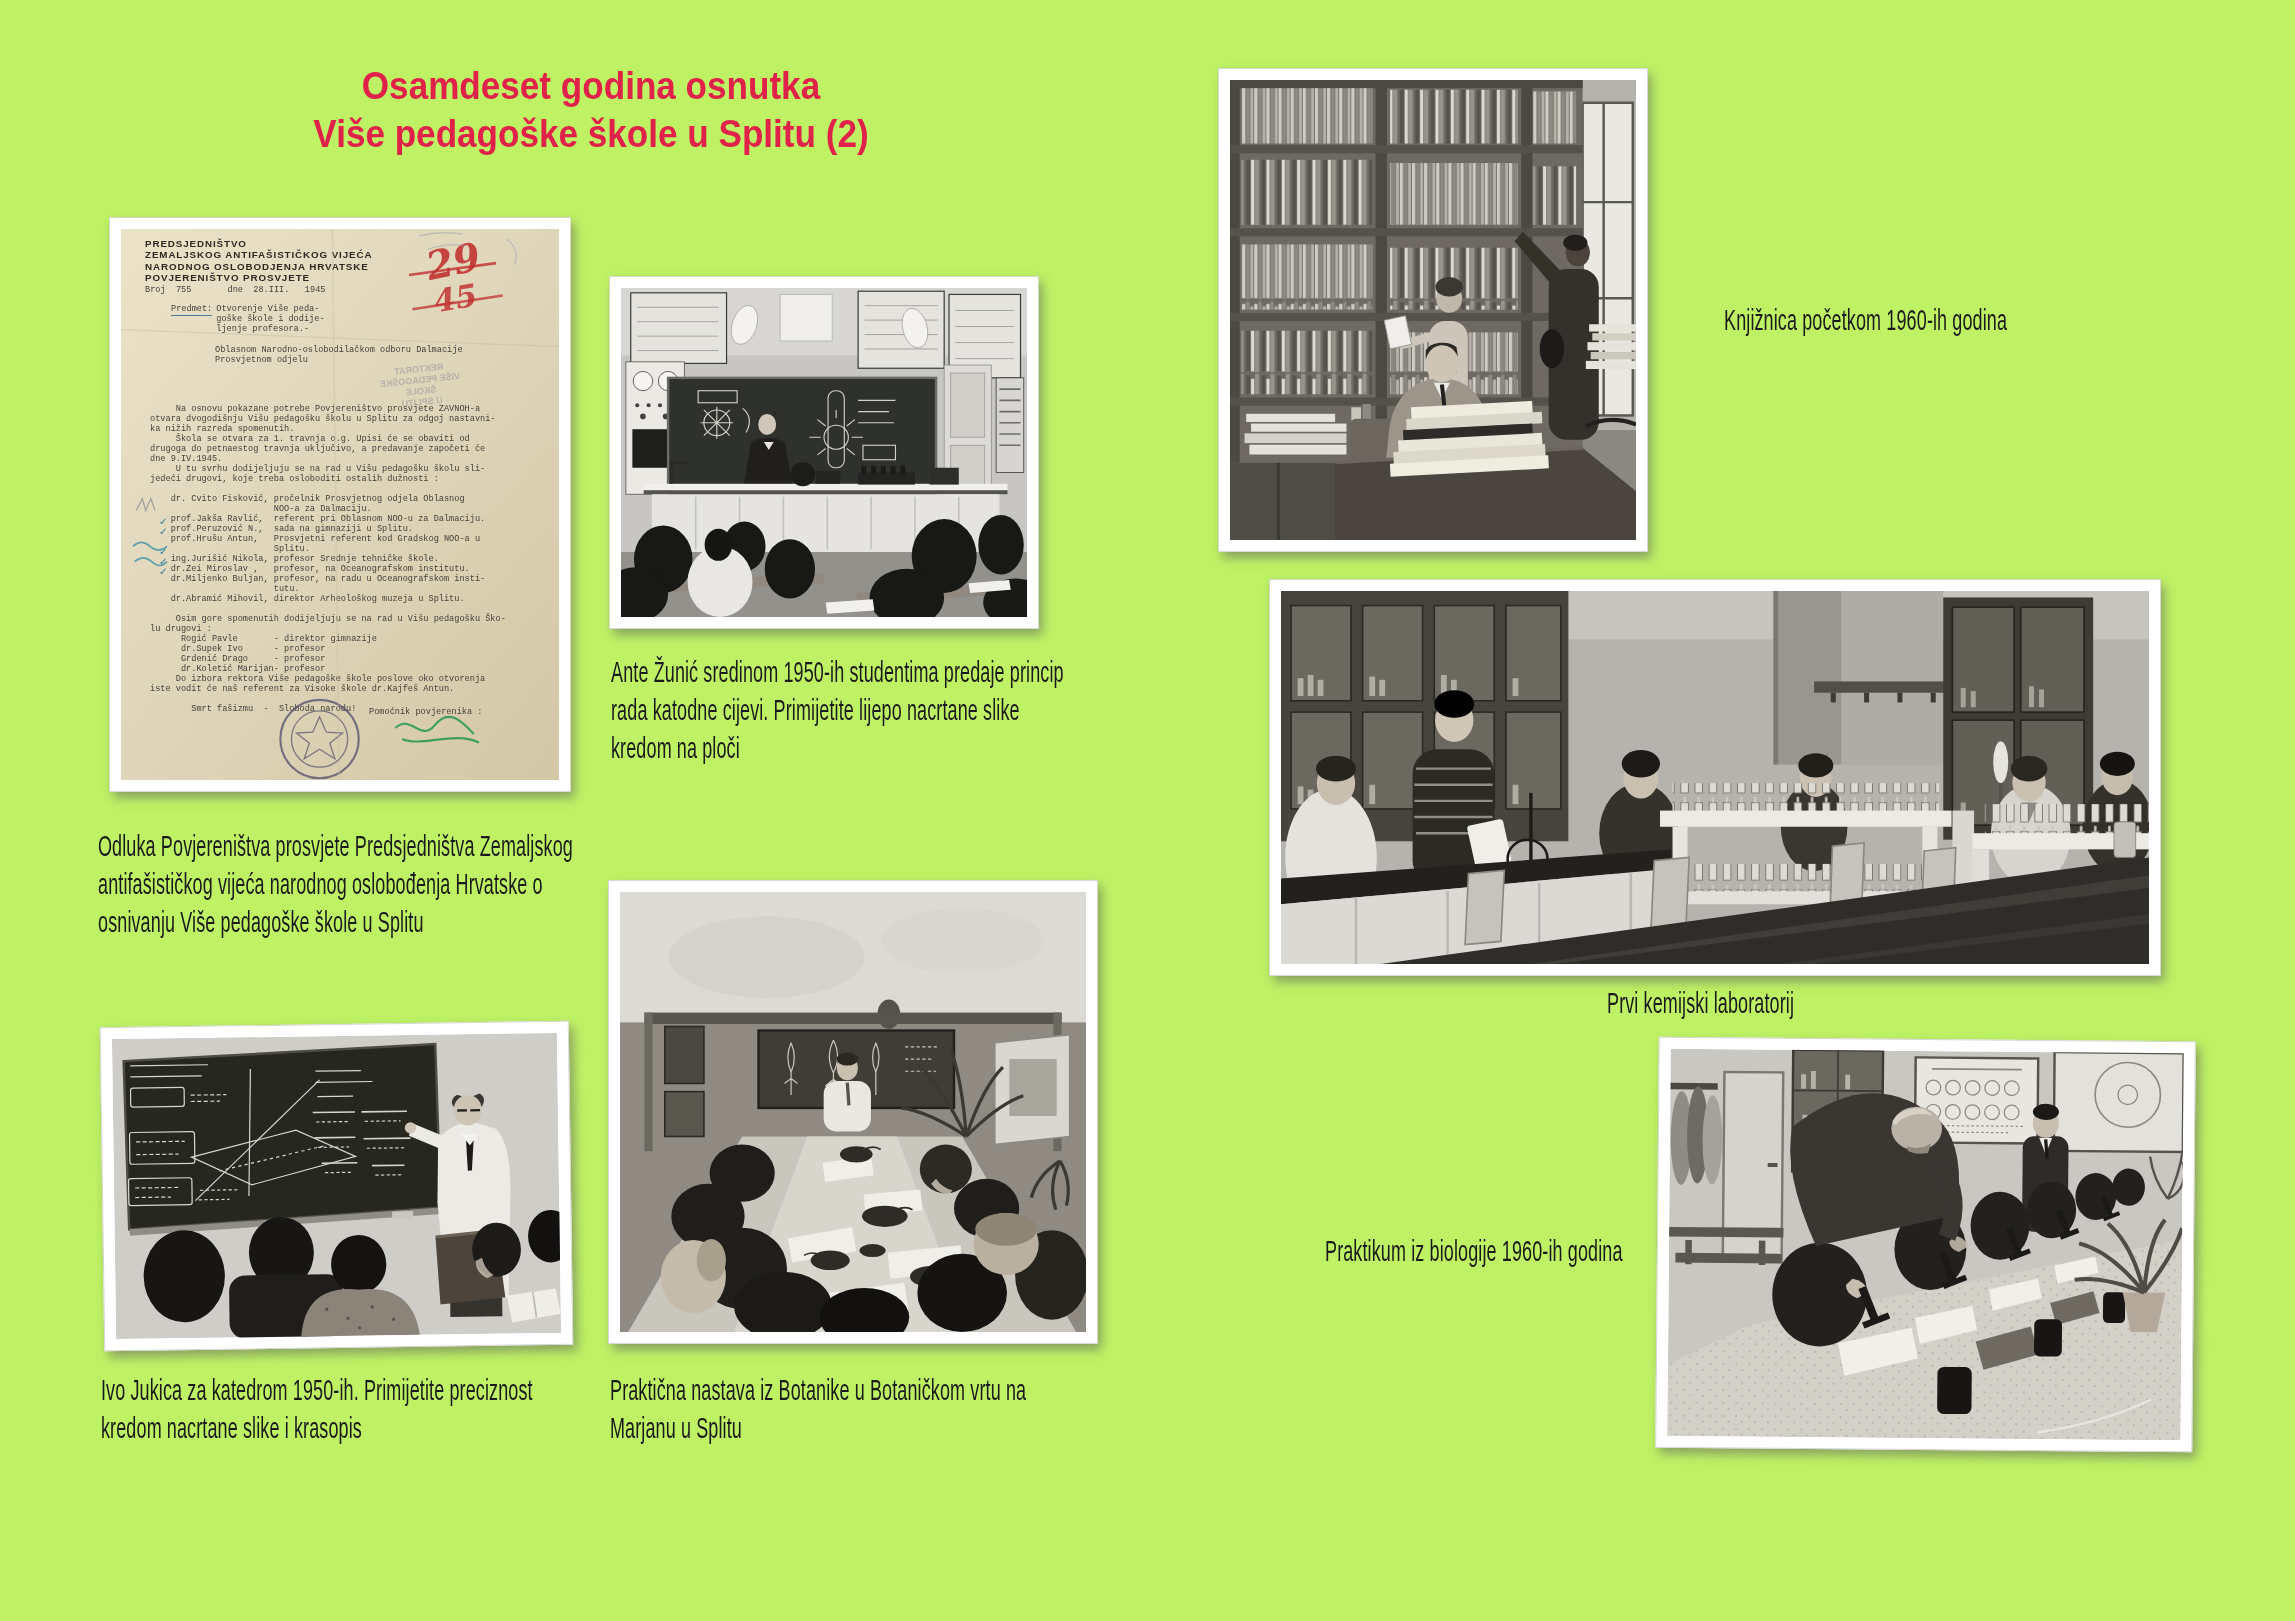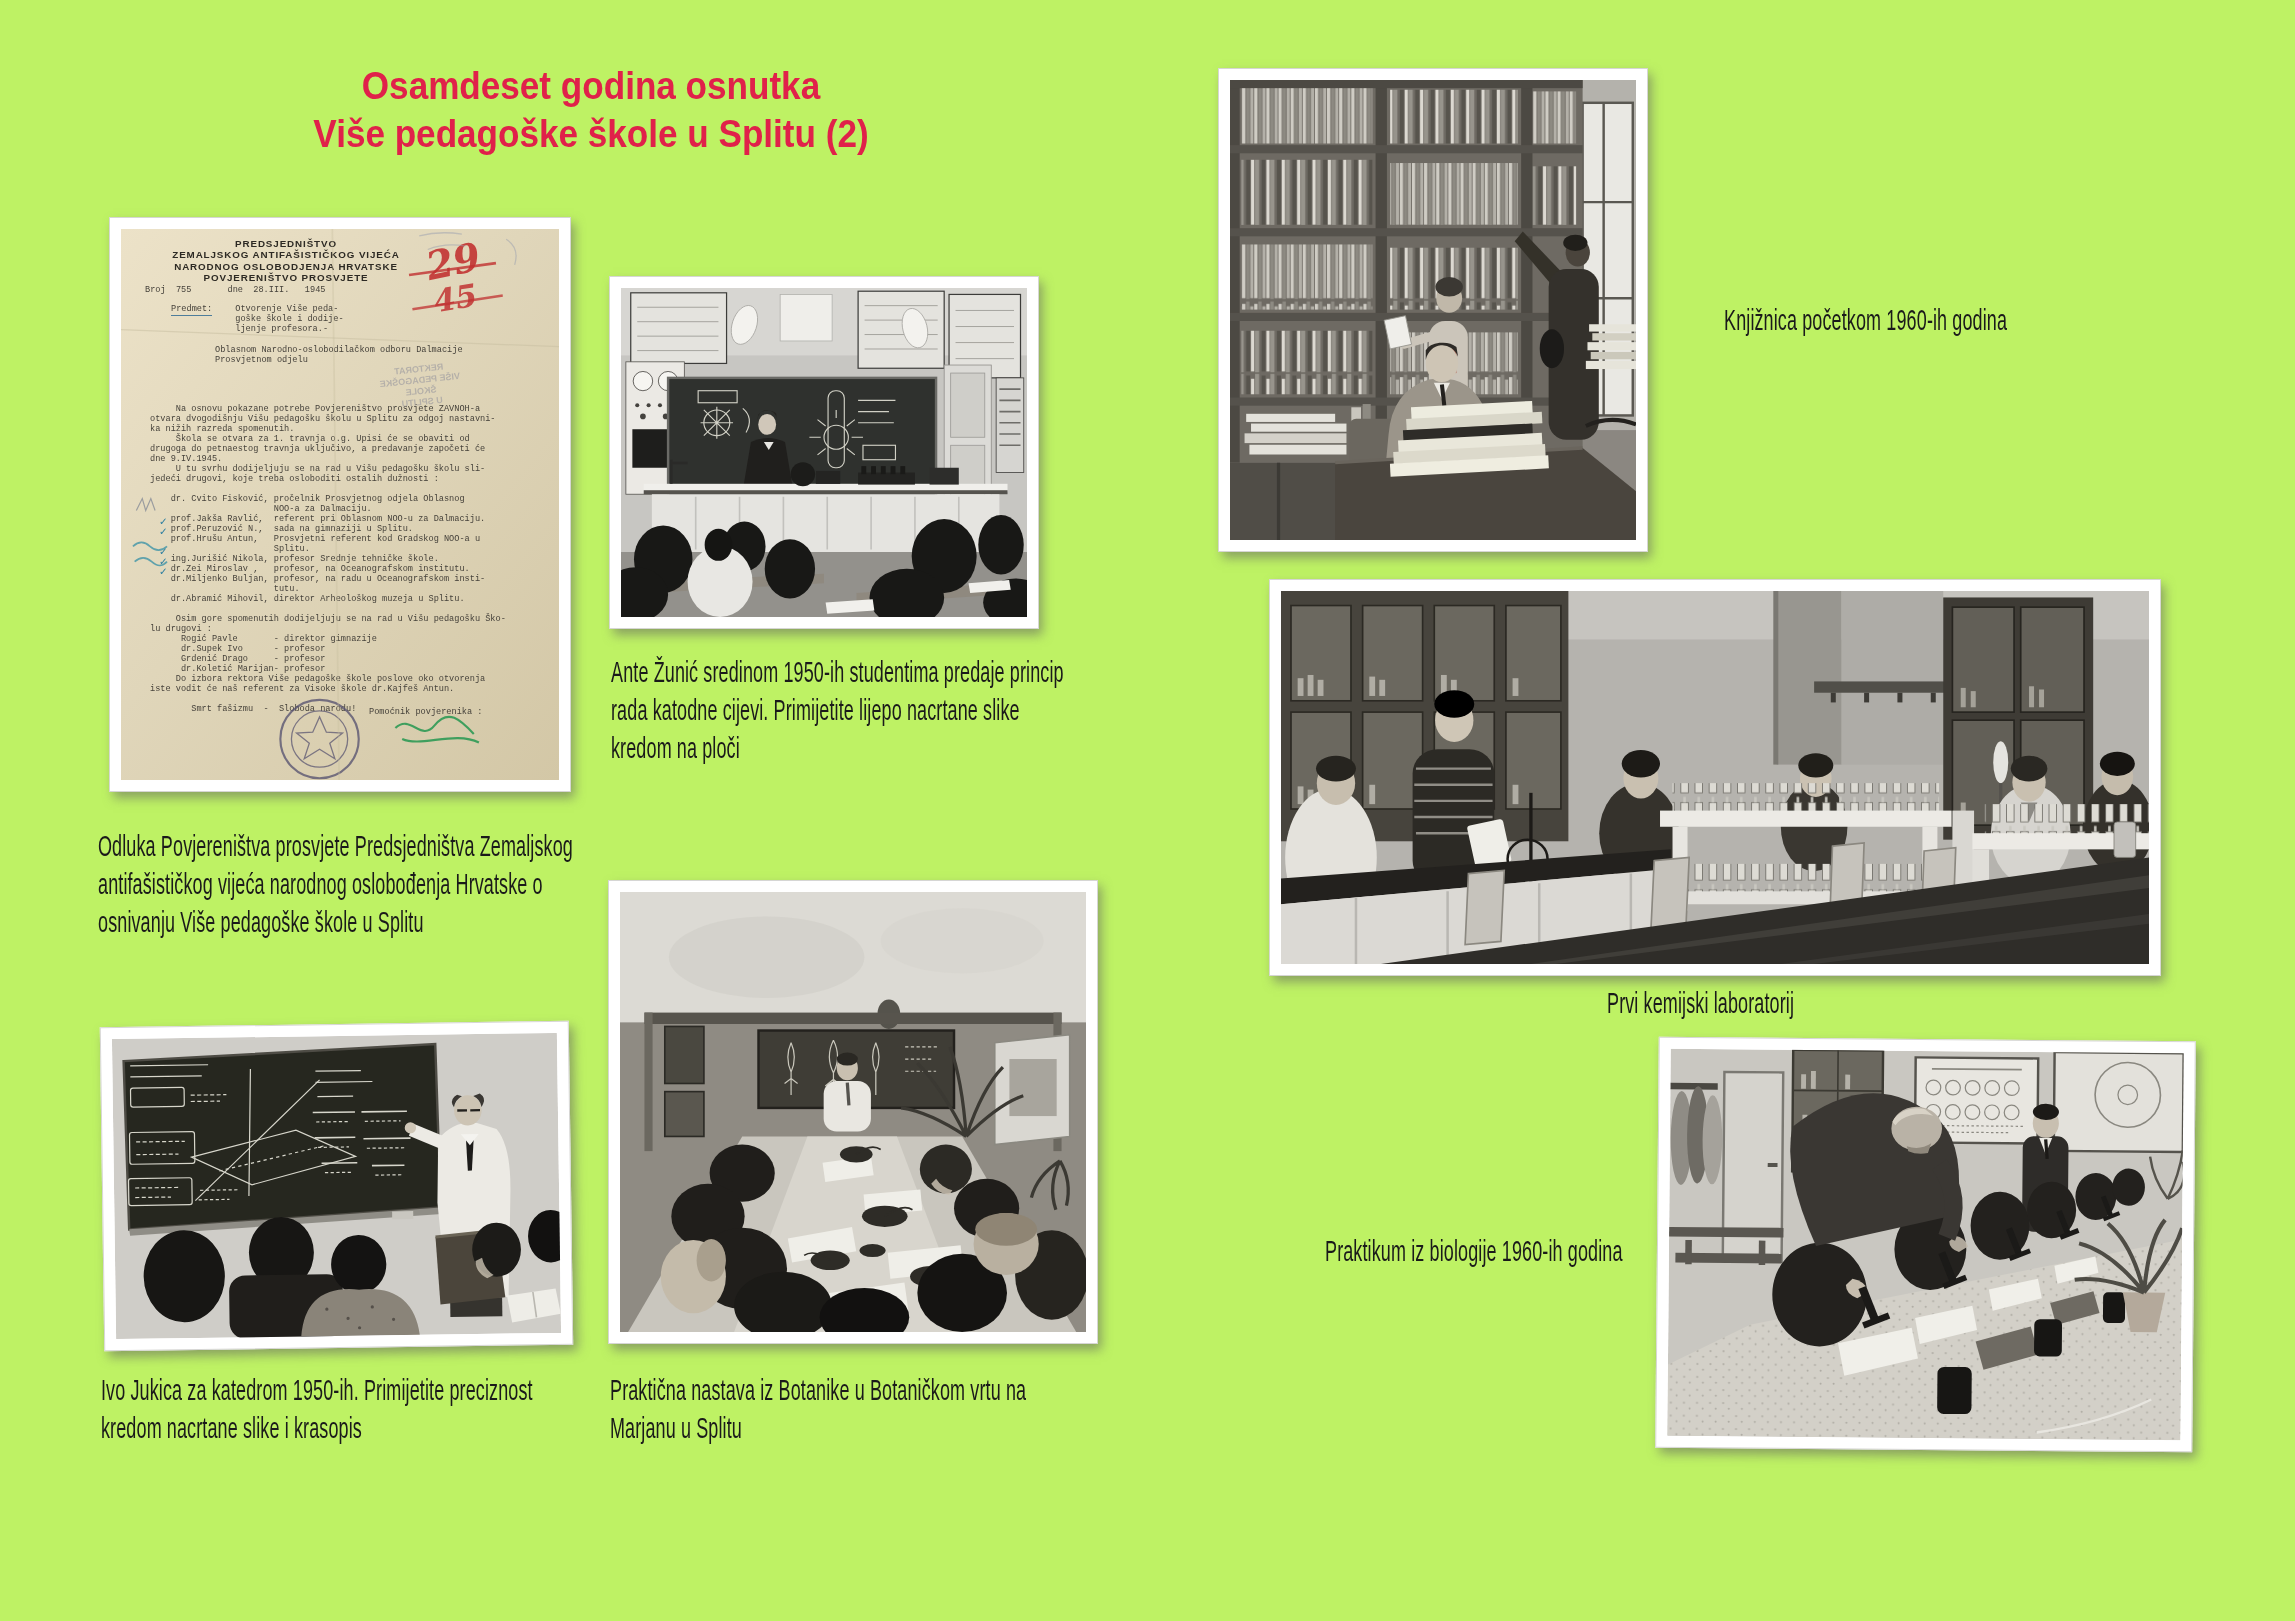"PREDSJEDNIŠTVO" .doc-header { text-align: center -> left }
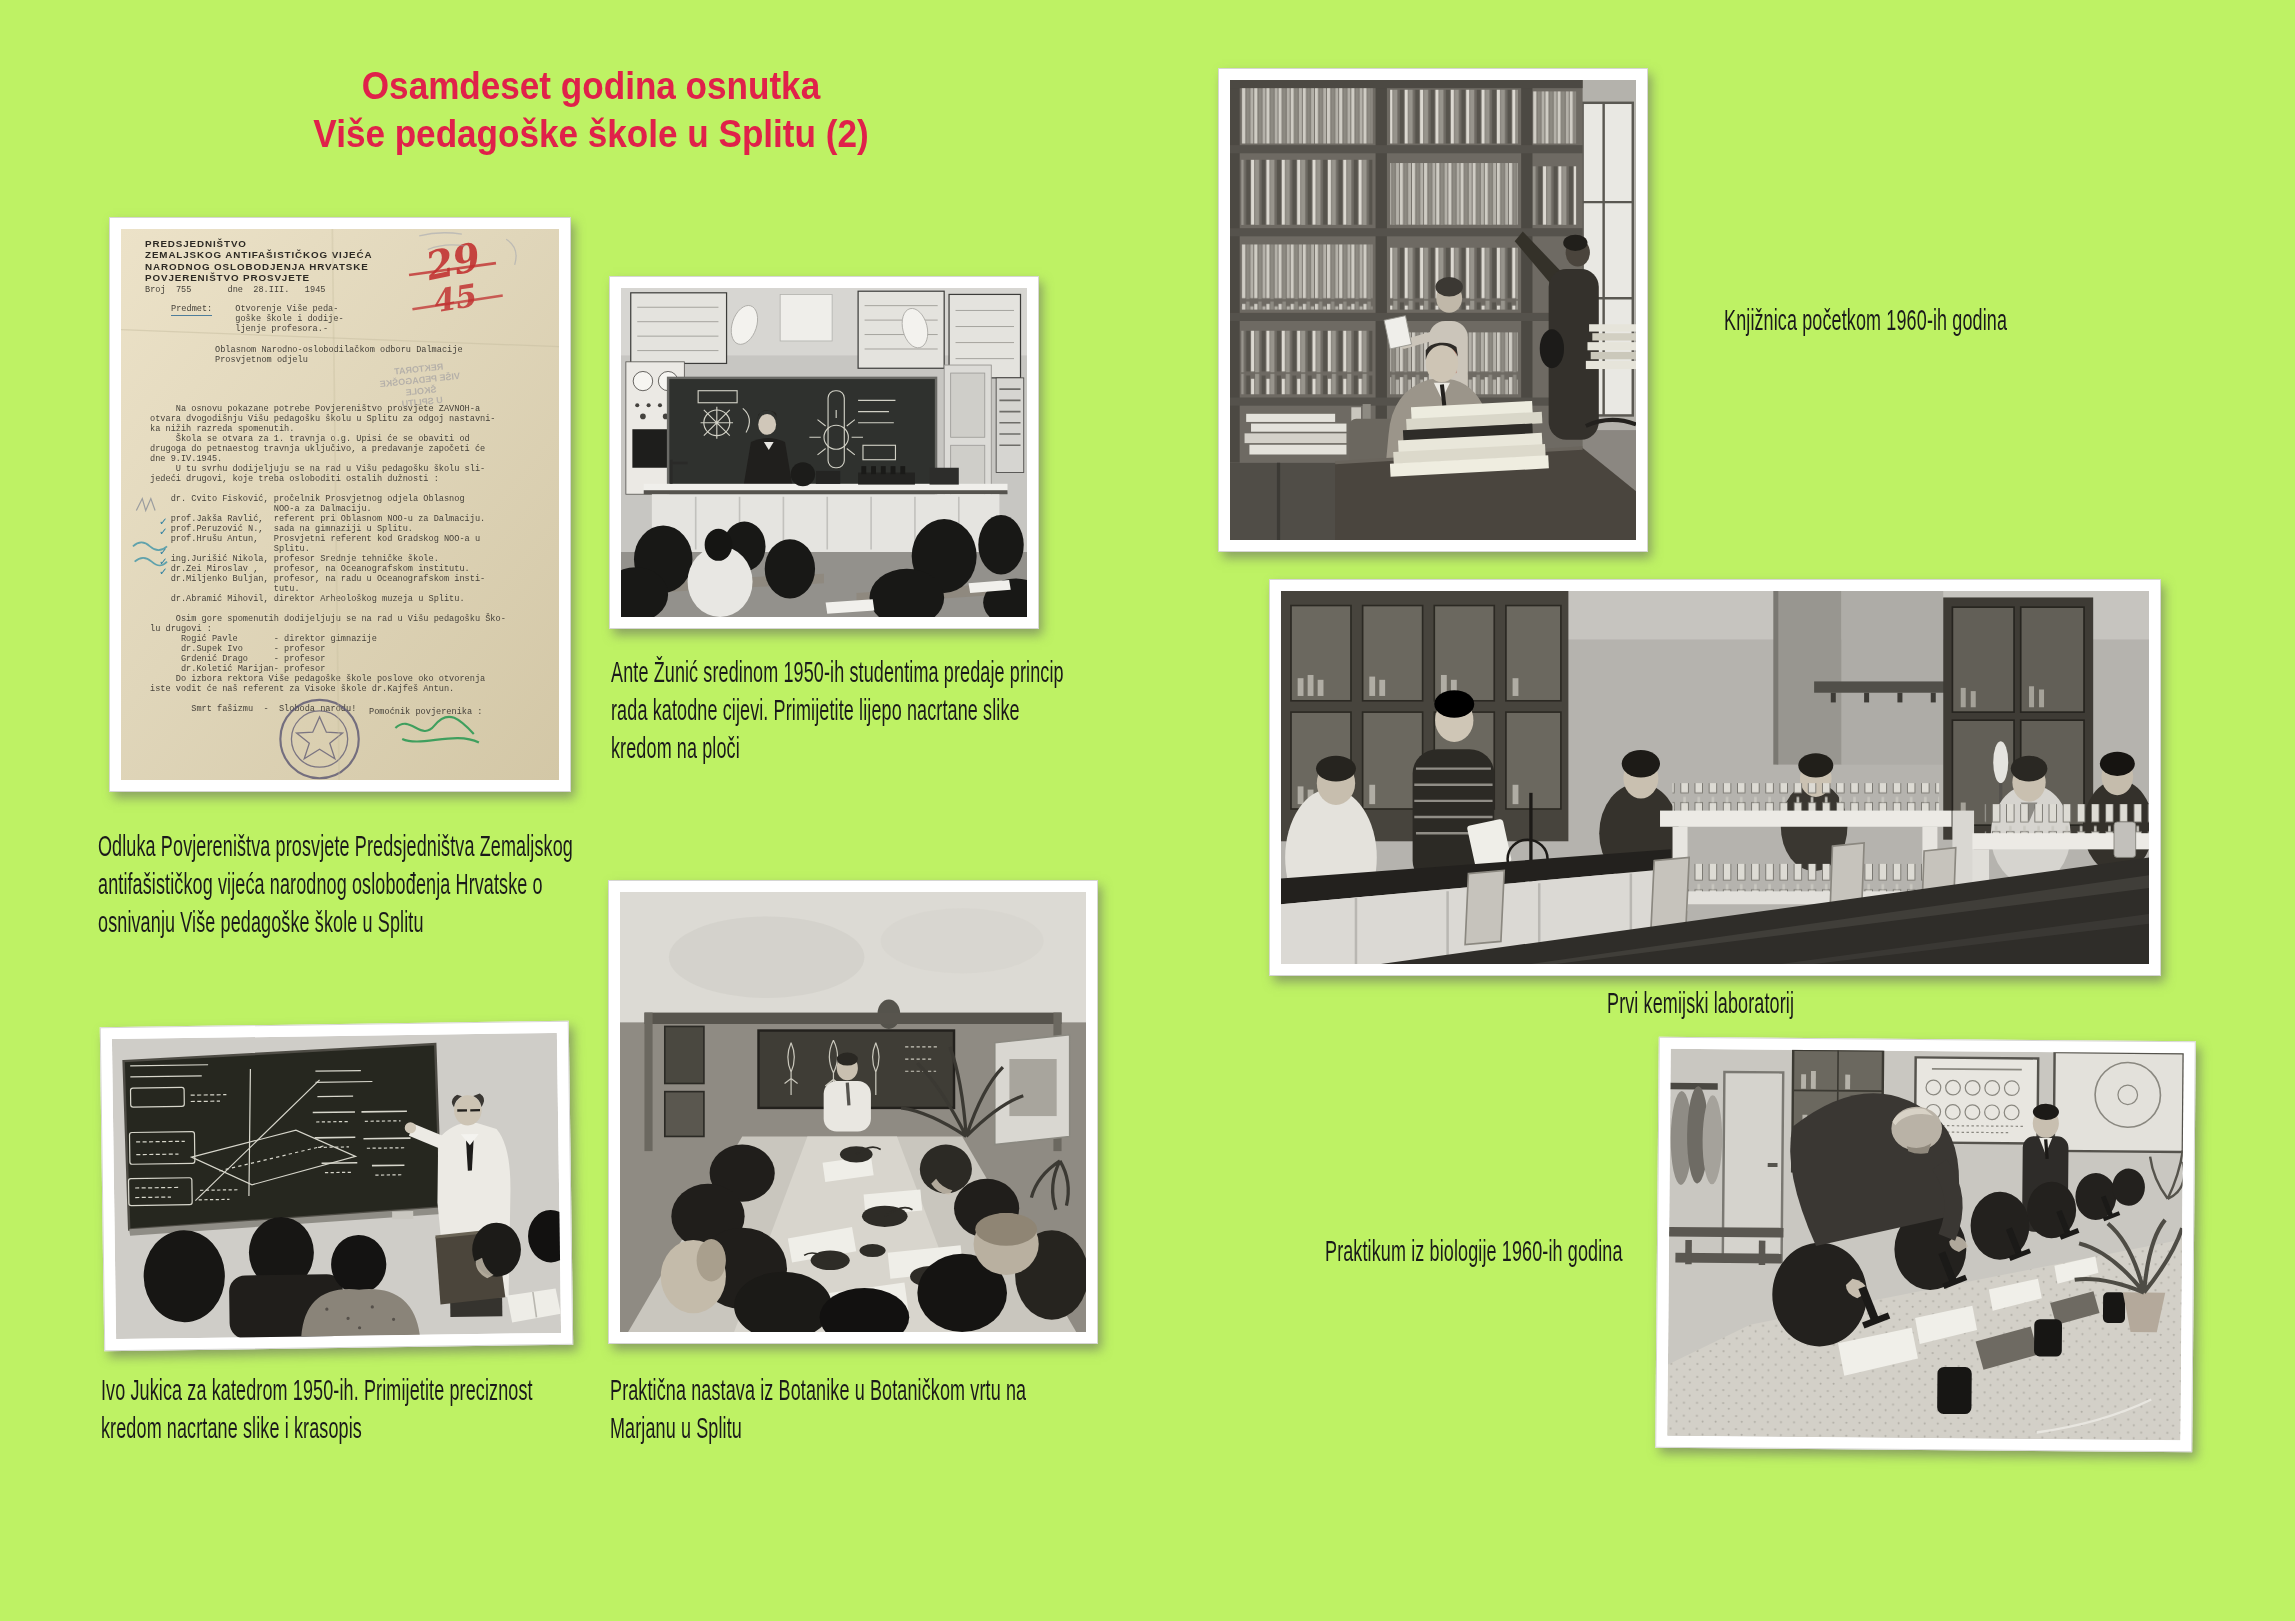"Predmet:" .doc-predmet { gap: 23px -> 4px }
